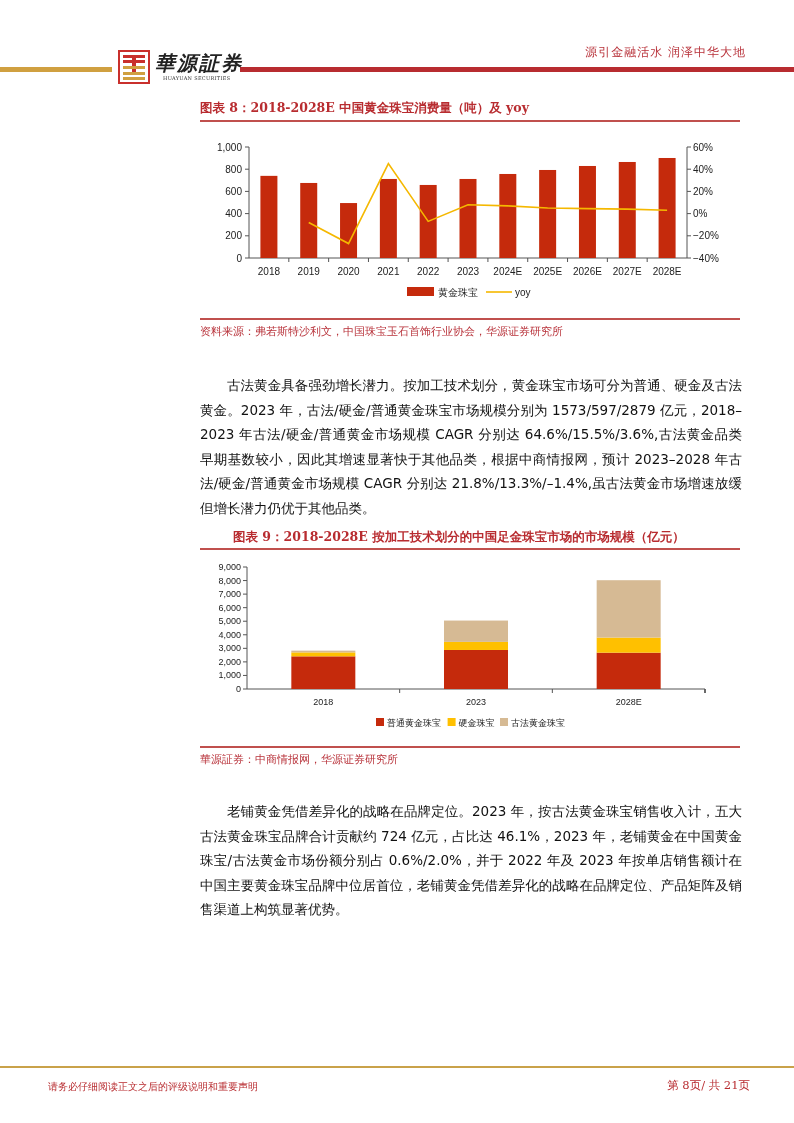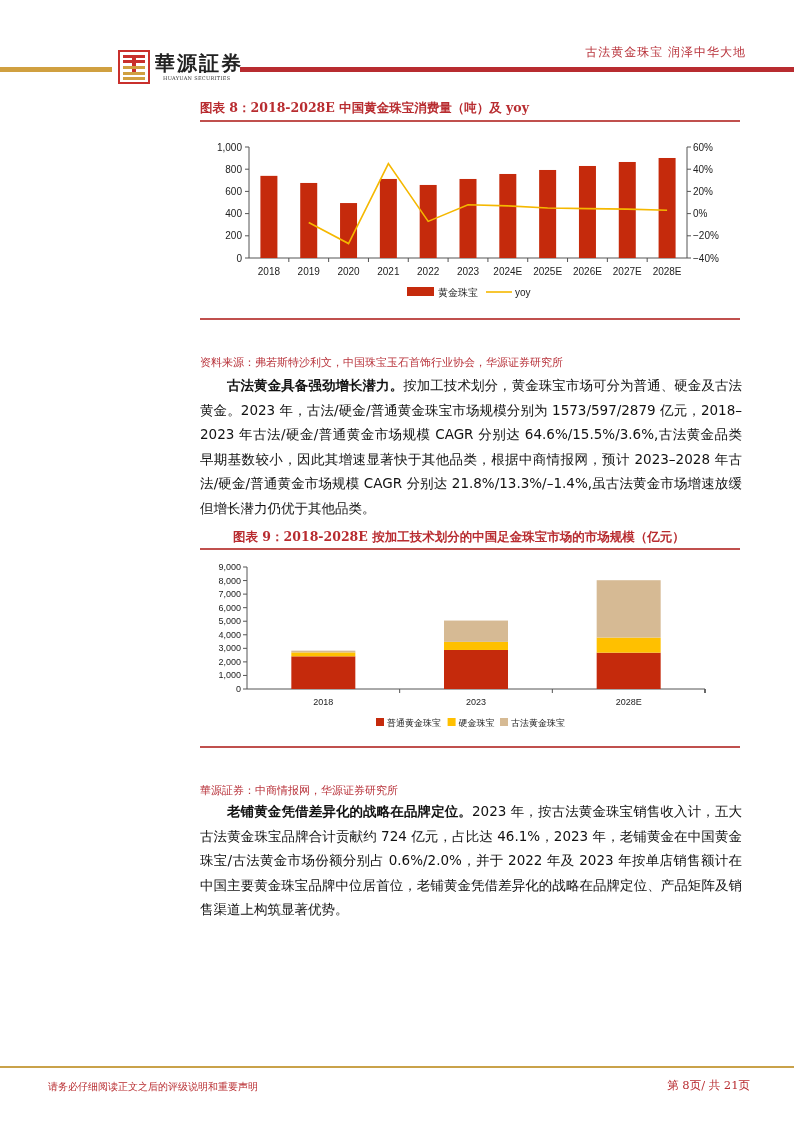"華源証券" .logo-name { font-style: none -> italic }
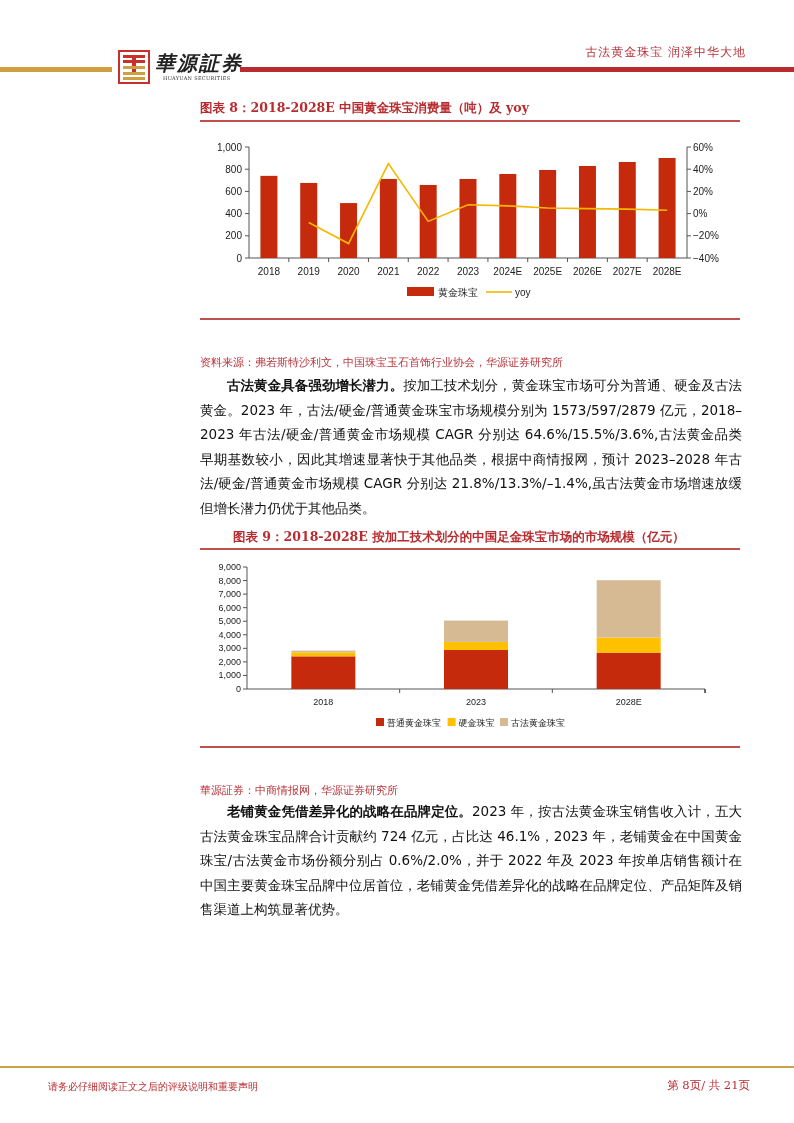"古法黄金珠宝 润泽中华大地" div.abs { text: 古法黄金珠宝 -> 源引金融活水 }
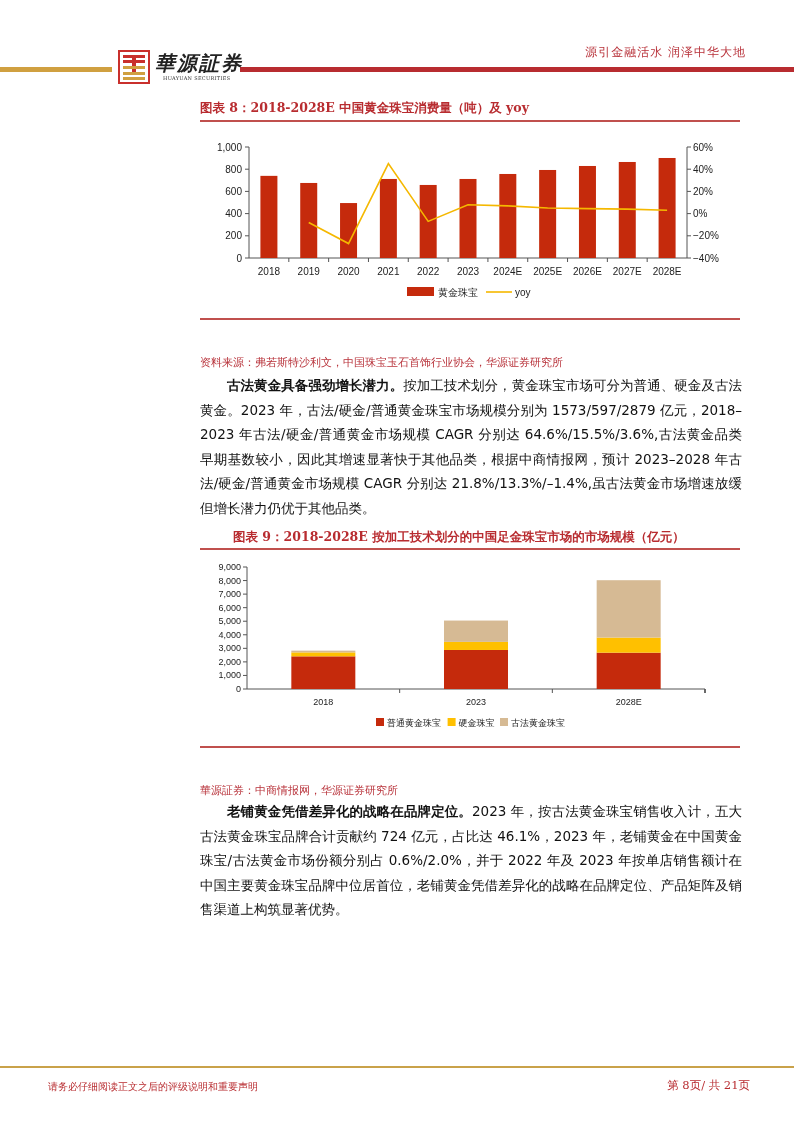"资料来源：弗若斯特沙利文，中国珠宝玉石首饰行业协会，华源证券研究所" .source { margin-top: 31px -> none }
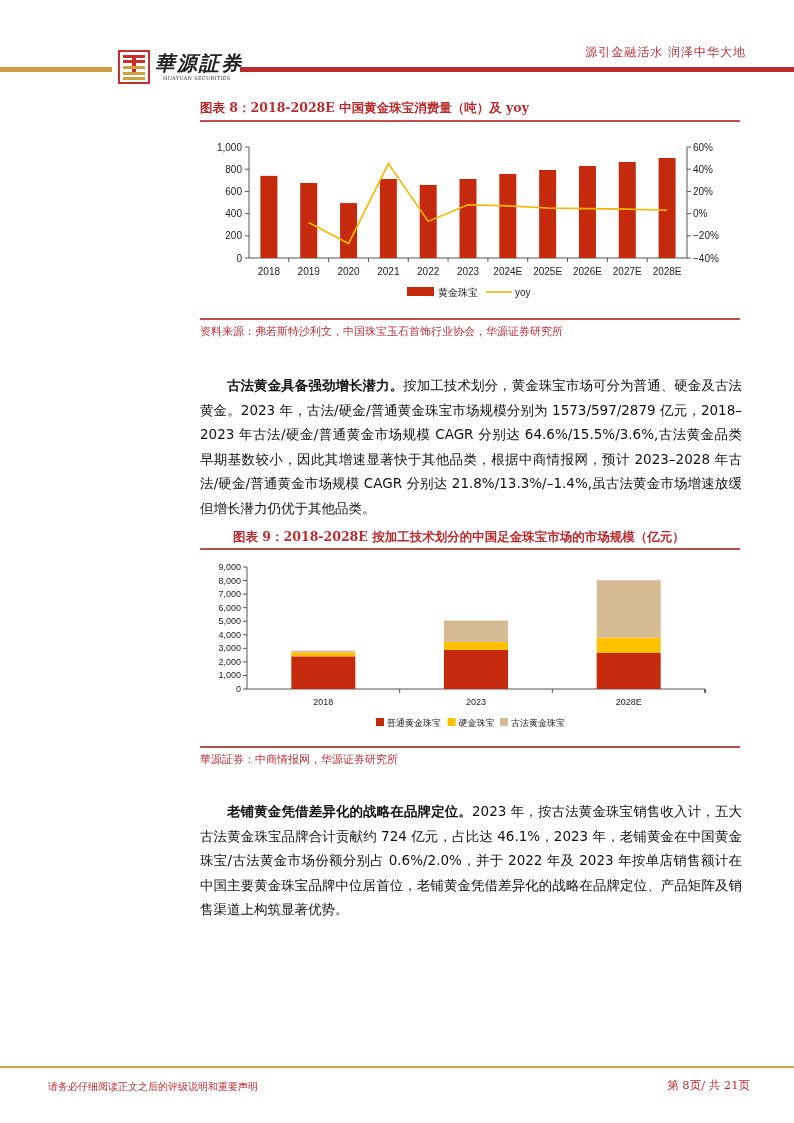"古法黄金具备强劲增长潜力。" .para b { font-weight: bold -> normal }
